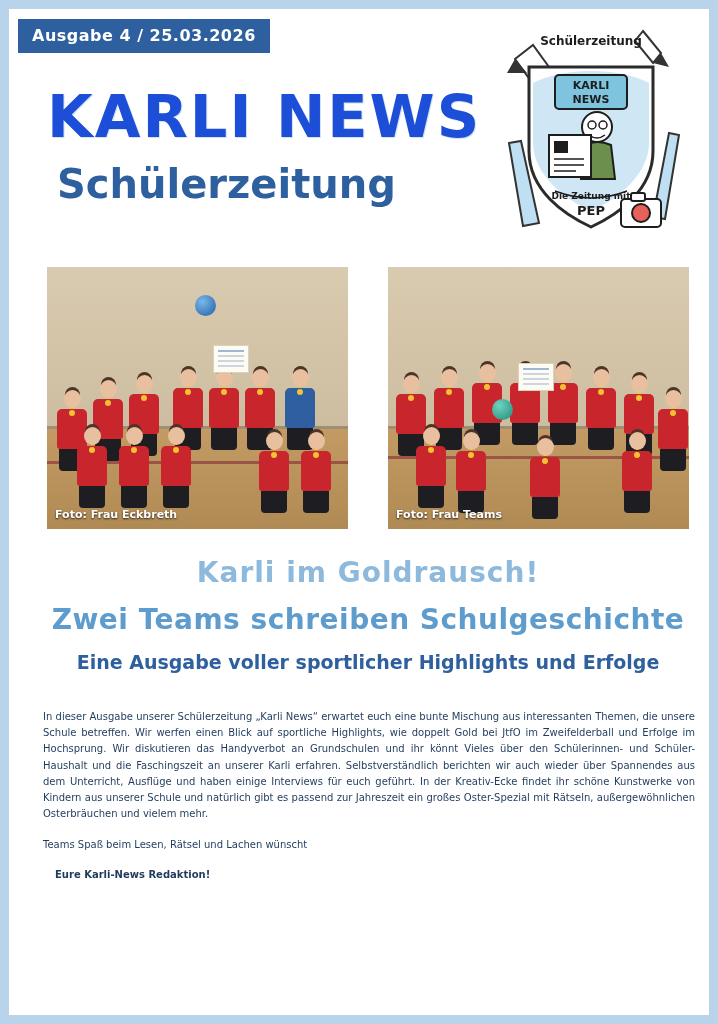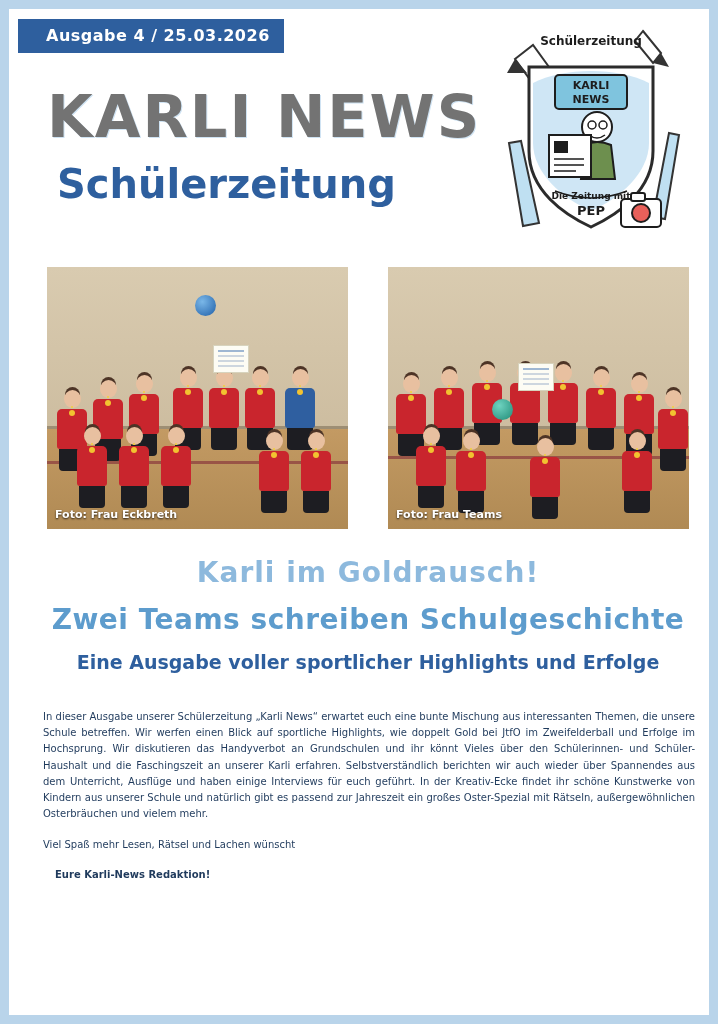"Ausgabe 4 / 25.03.2026" .issue-badge { padding: 7px 14px 8px 28px -> 7px 14px 8px 14px }
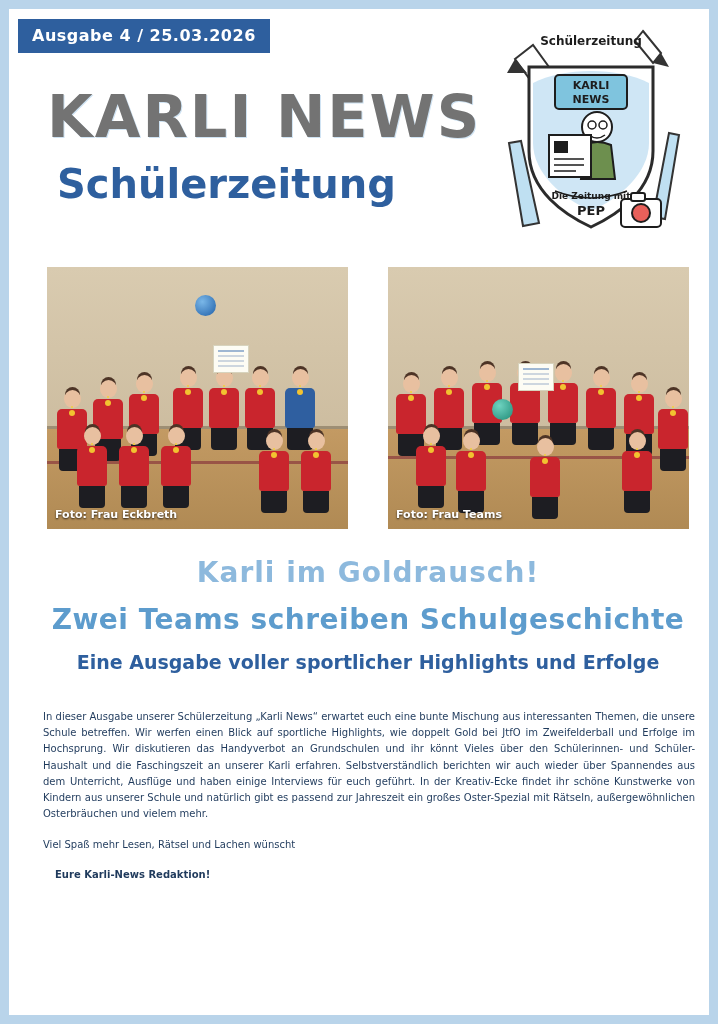"KARLI NEWS" .masthead-title { color: #737373 -> #1d4ed8 }
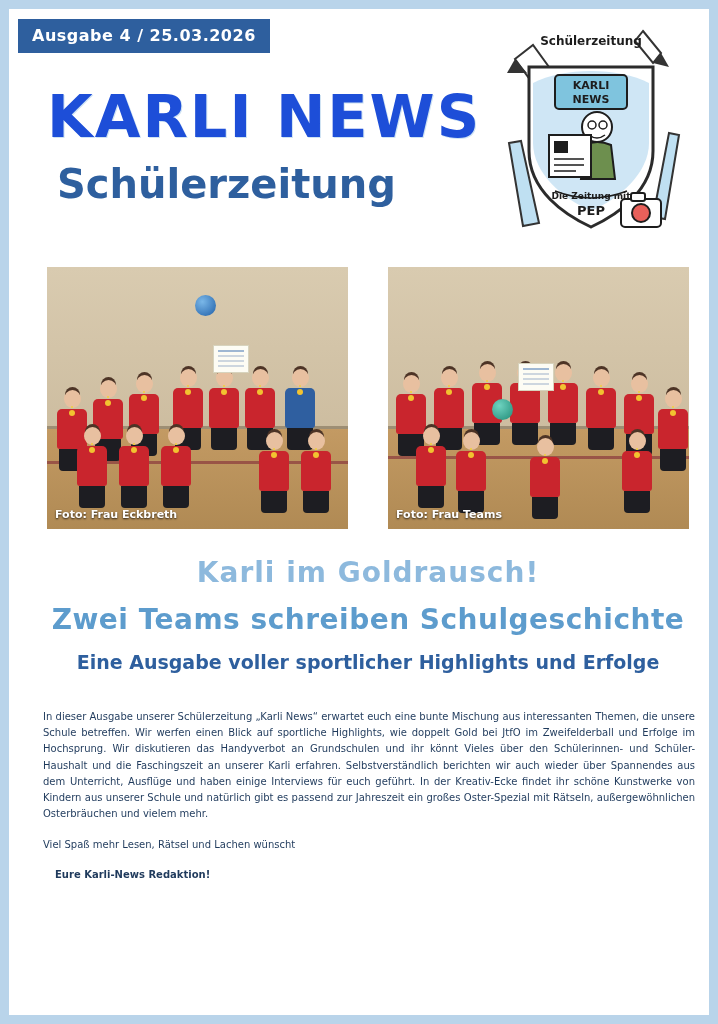"Viel Spaß mehr Lesen, Rätsel" p.closing { text: Viel Spaß mehr -> Teams Spaß beim }
